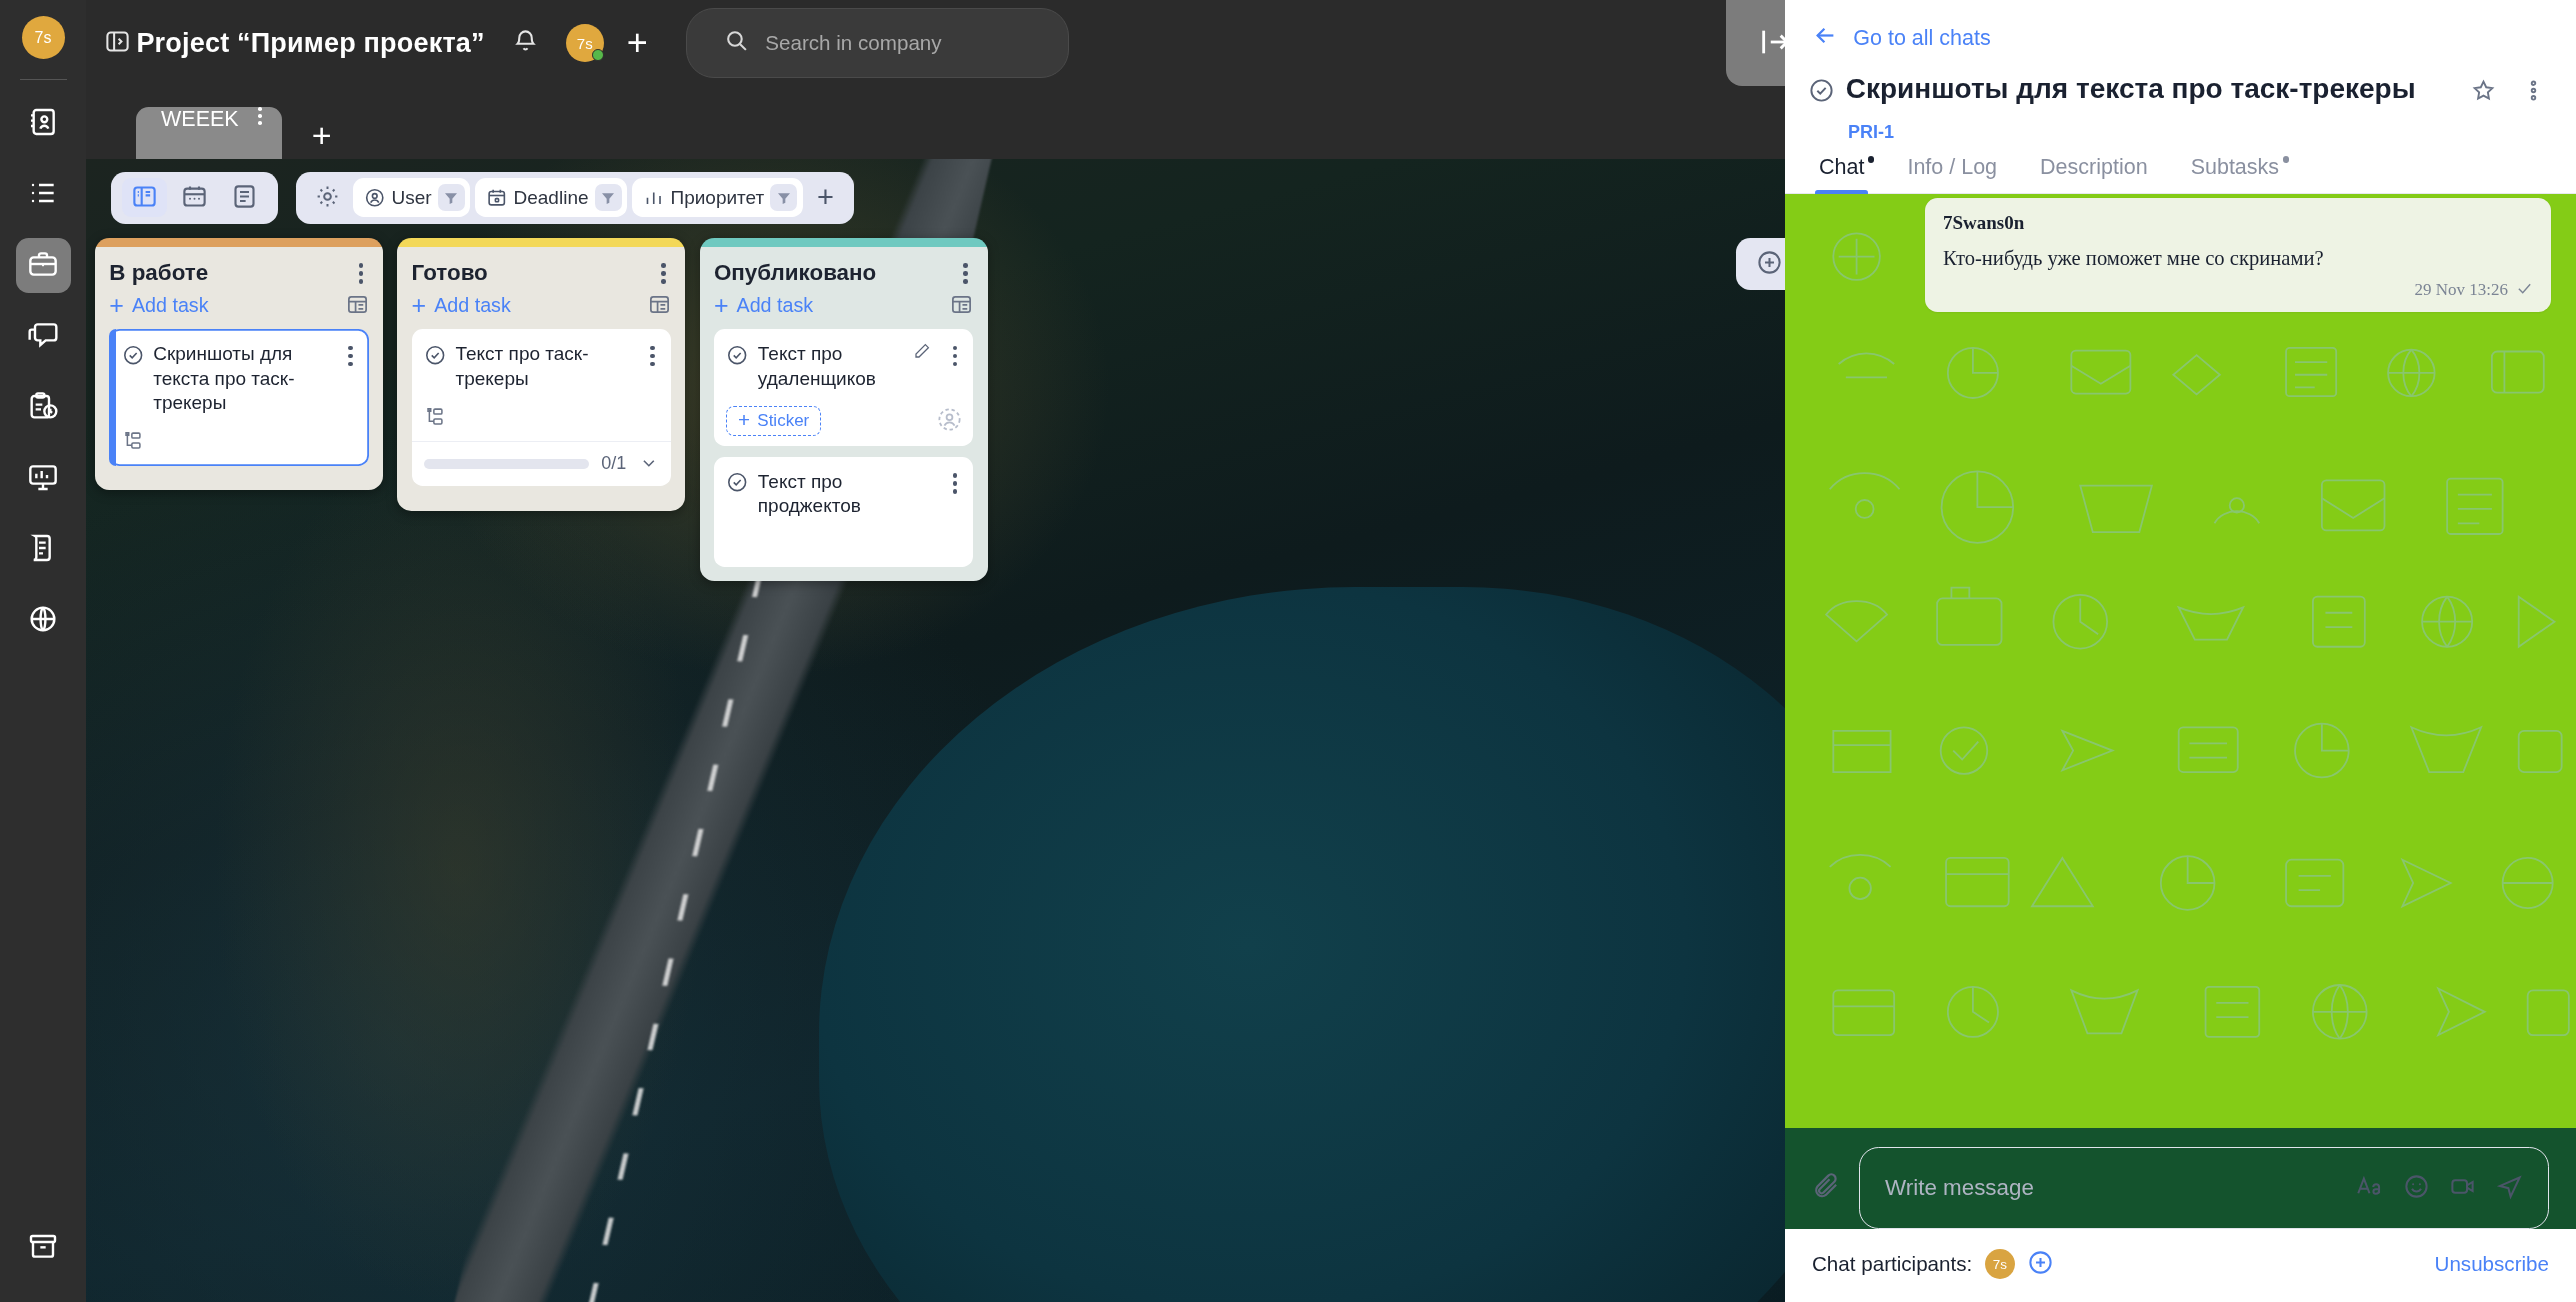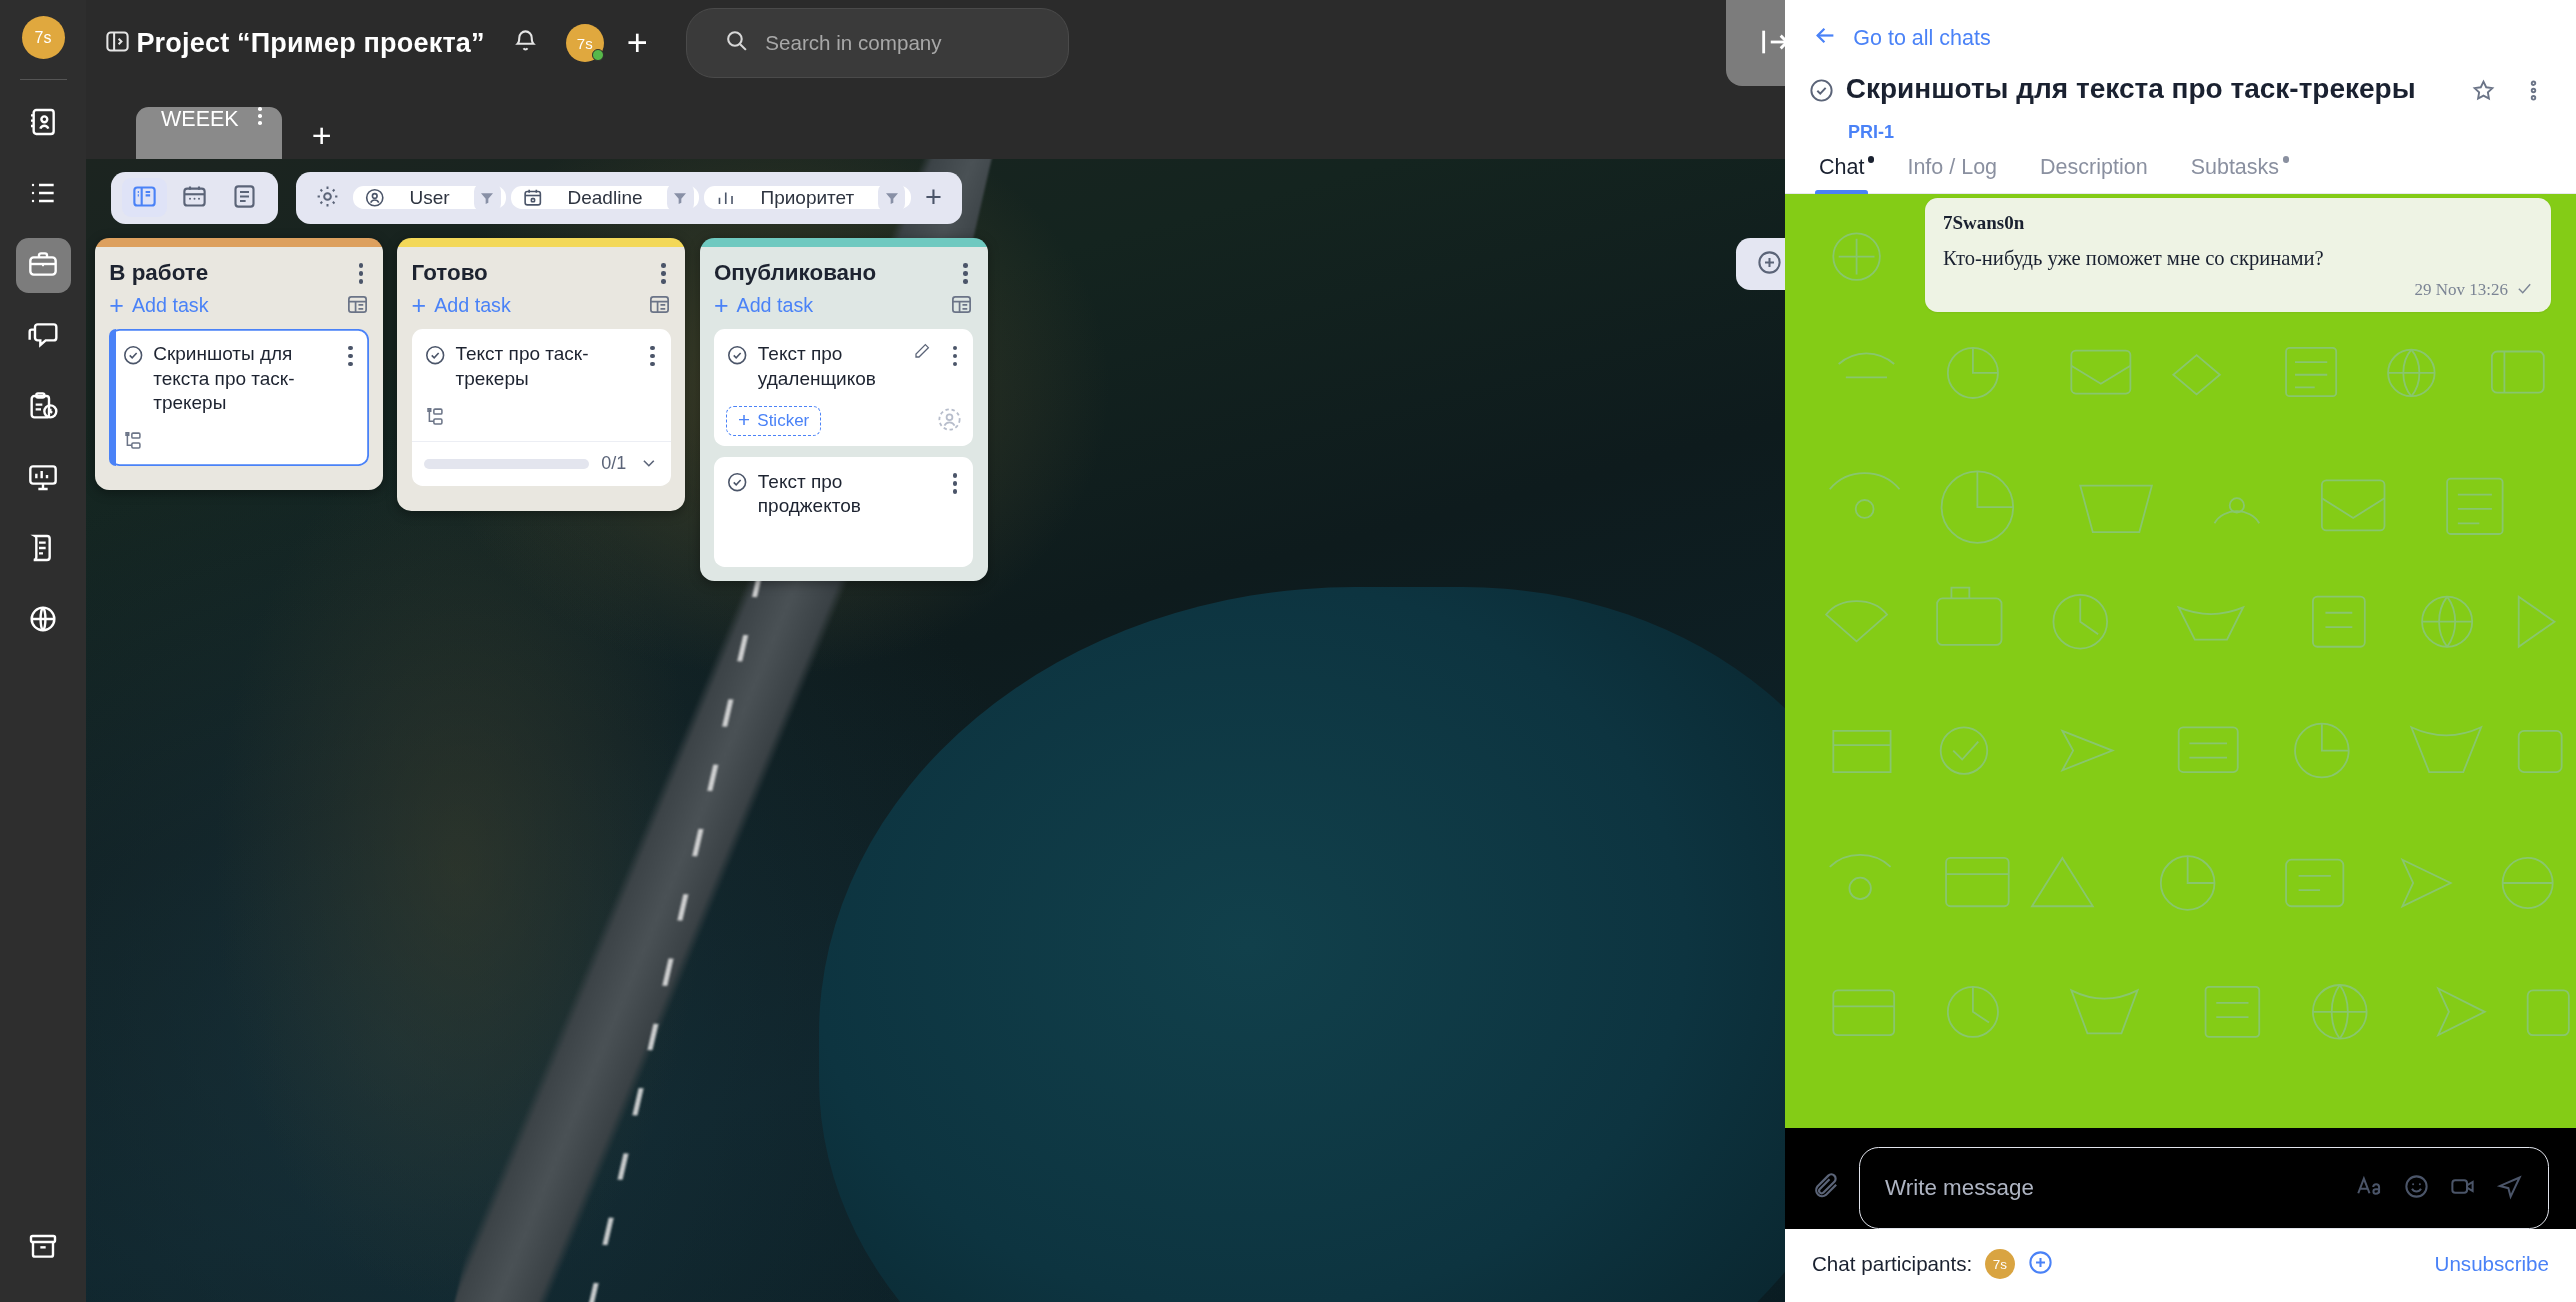"User" .chip { gap: 24px -> 6px; height: 23px -> 39px }
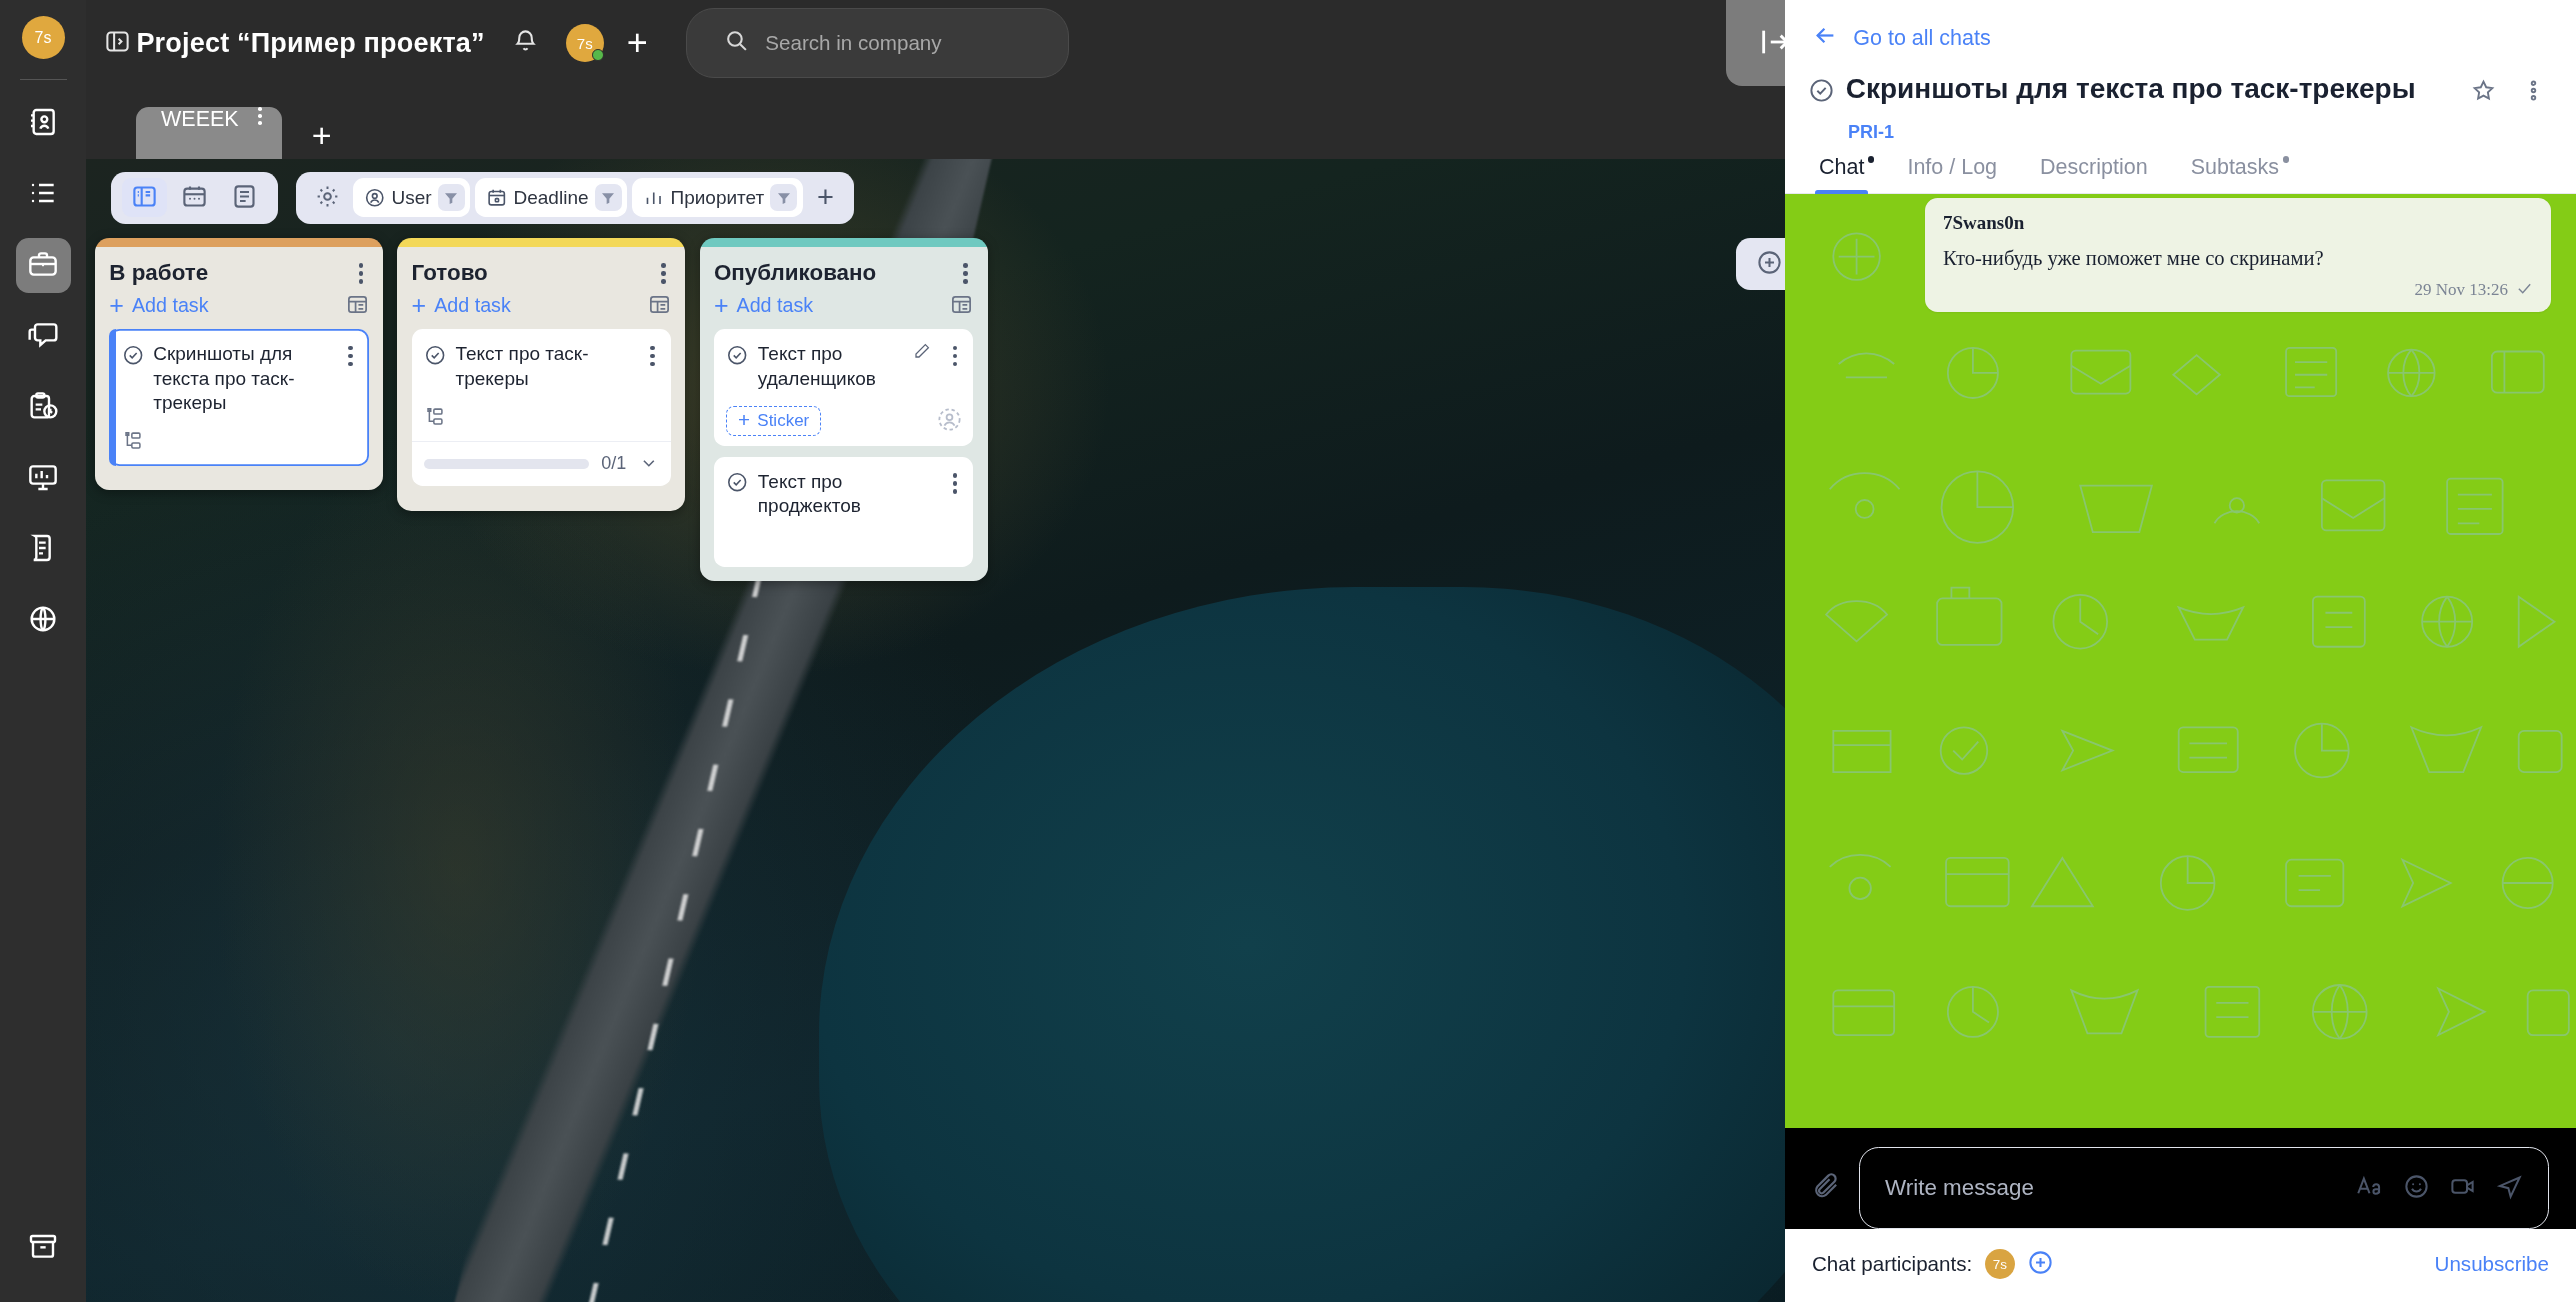"Write message" #composer { background: #000000 -> #14532d }
